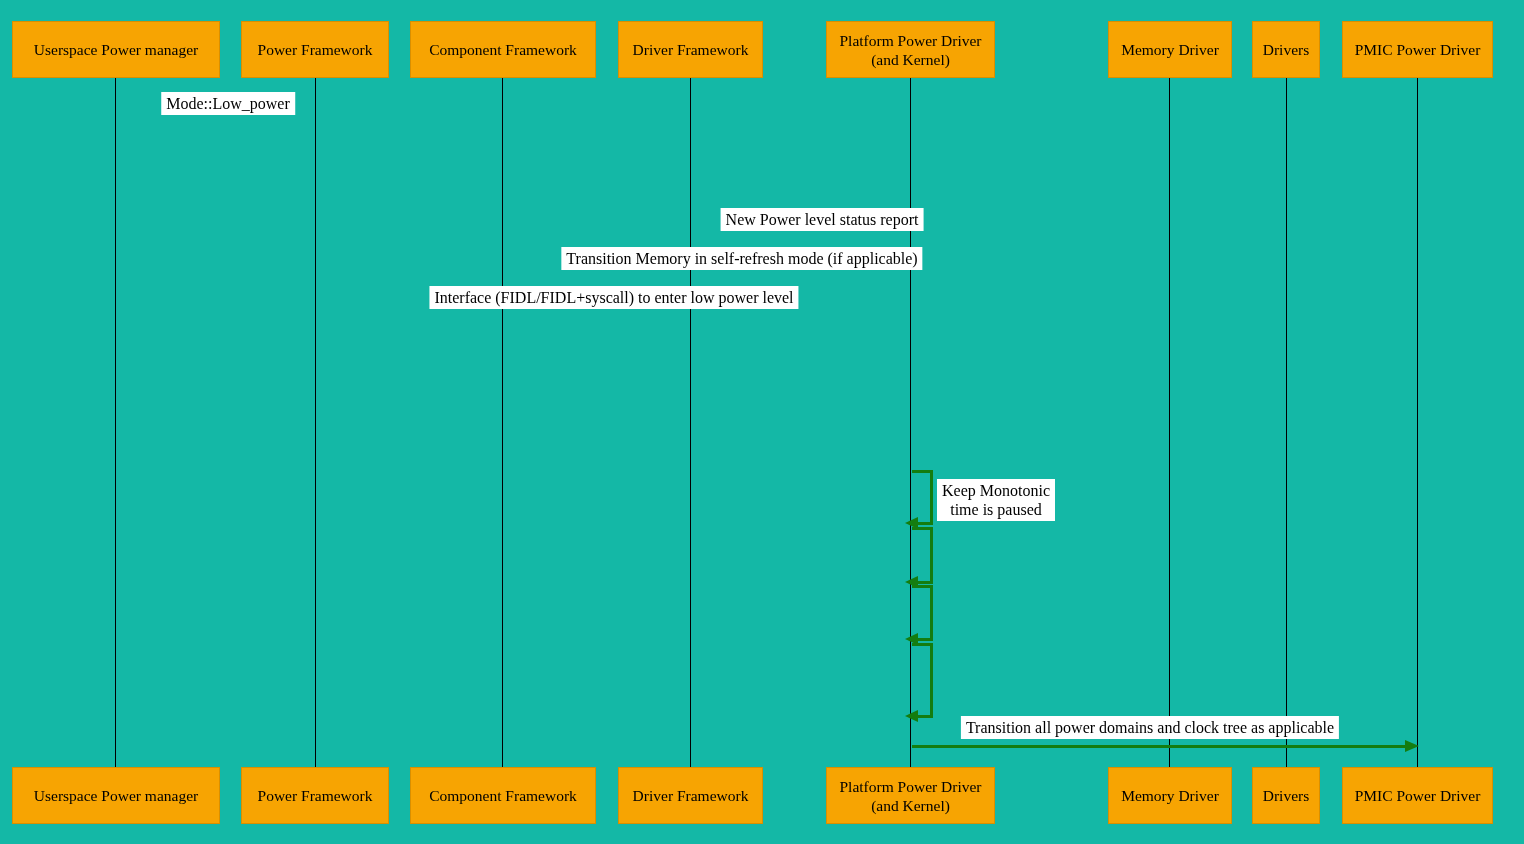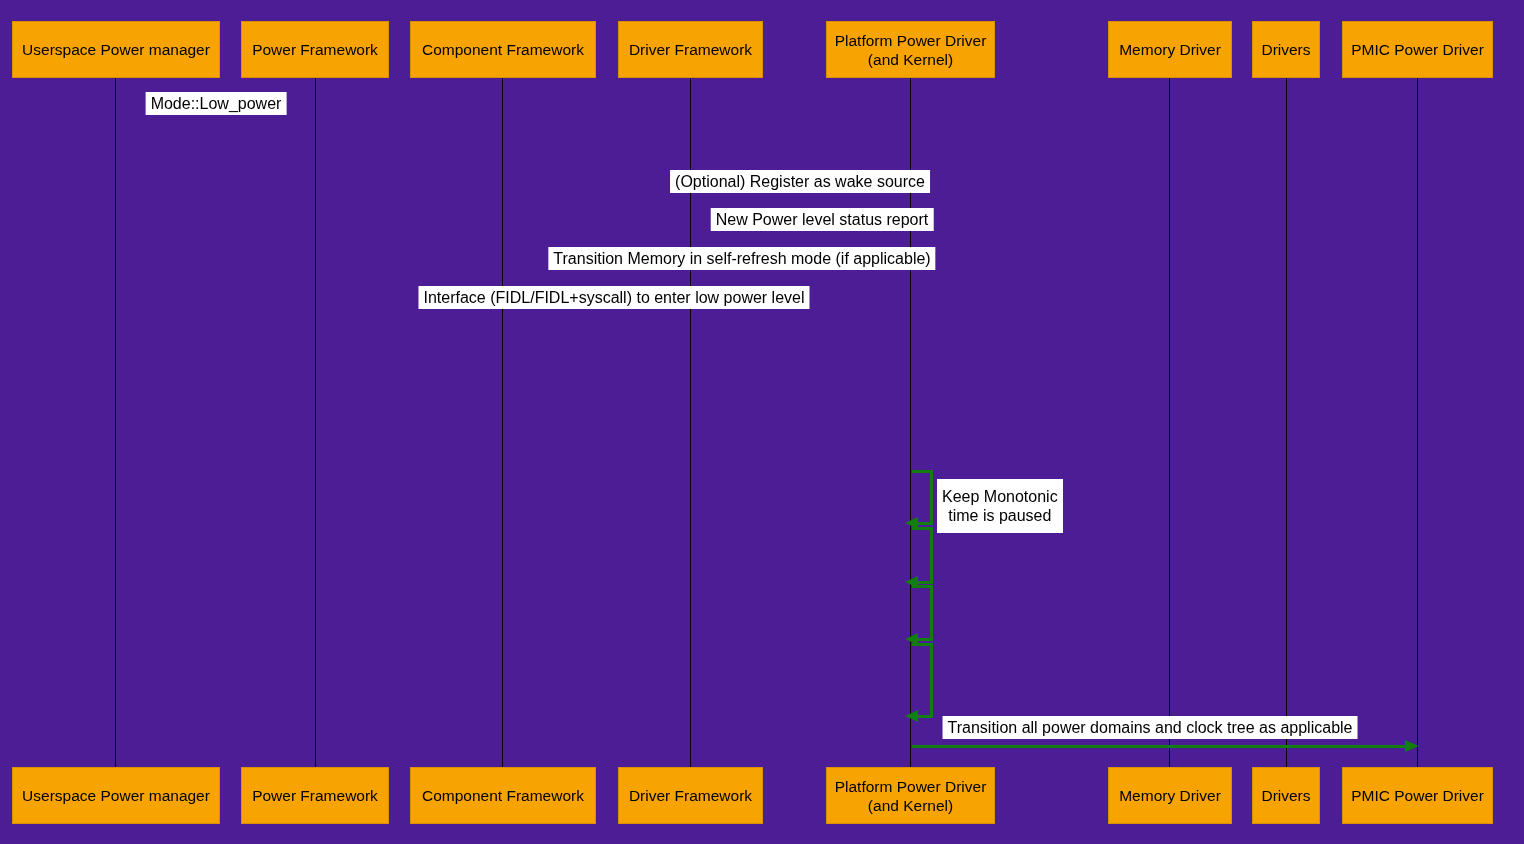"Userspace Power manager" .stage { background: #4c1d95 -> #14b8a6; font-family: Liberation Sans, sans-serif -> Liberation Serif, serif }
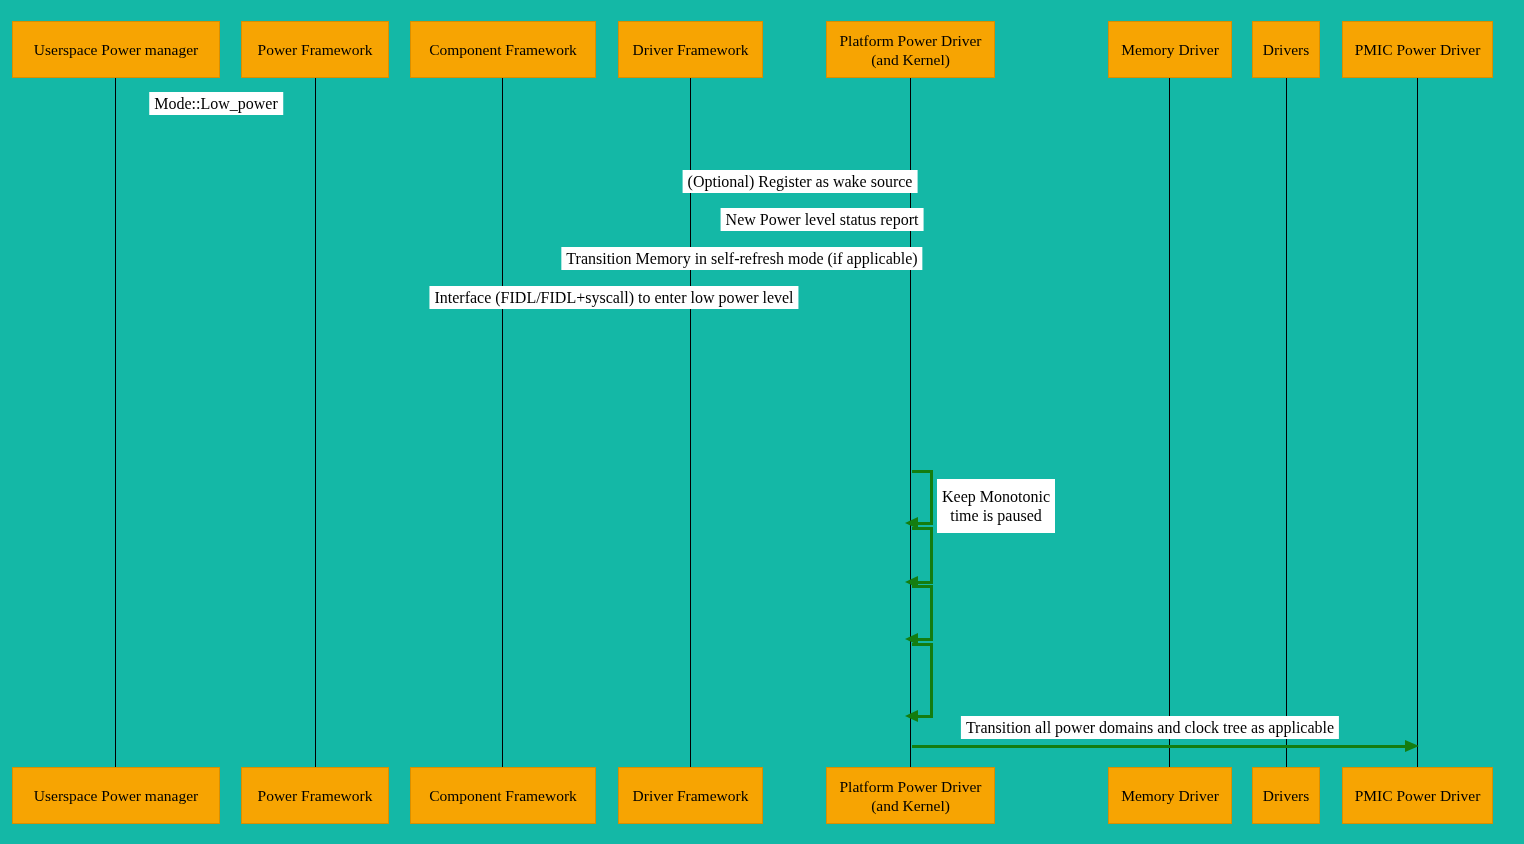"Mode::Low_power" div.msg { left: 216px -> 228px }
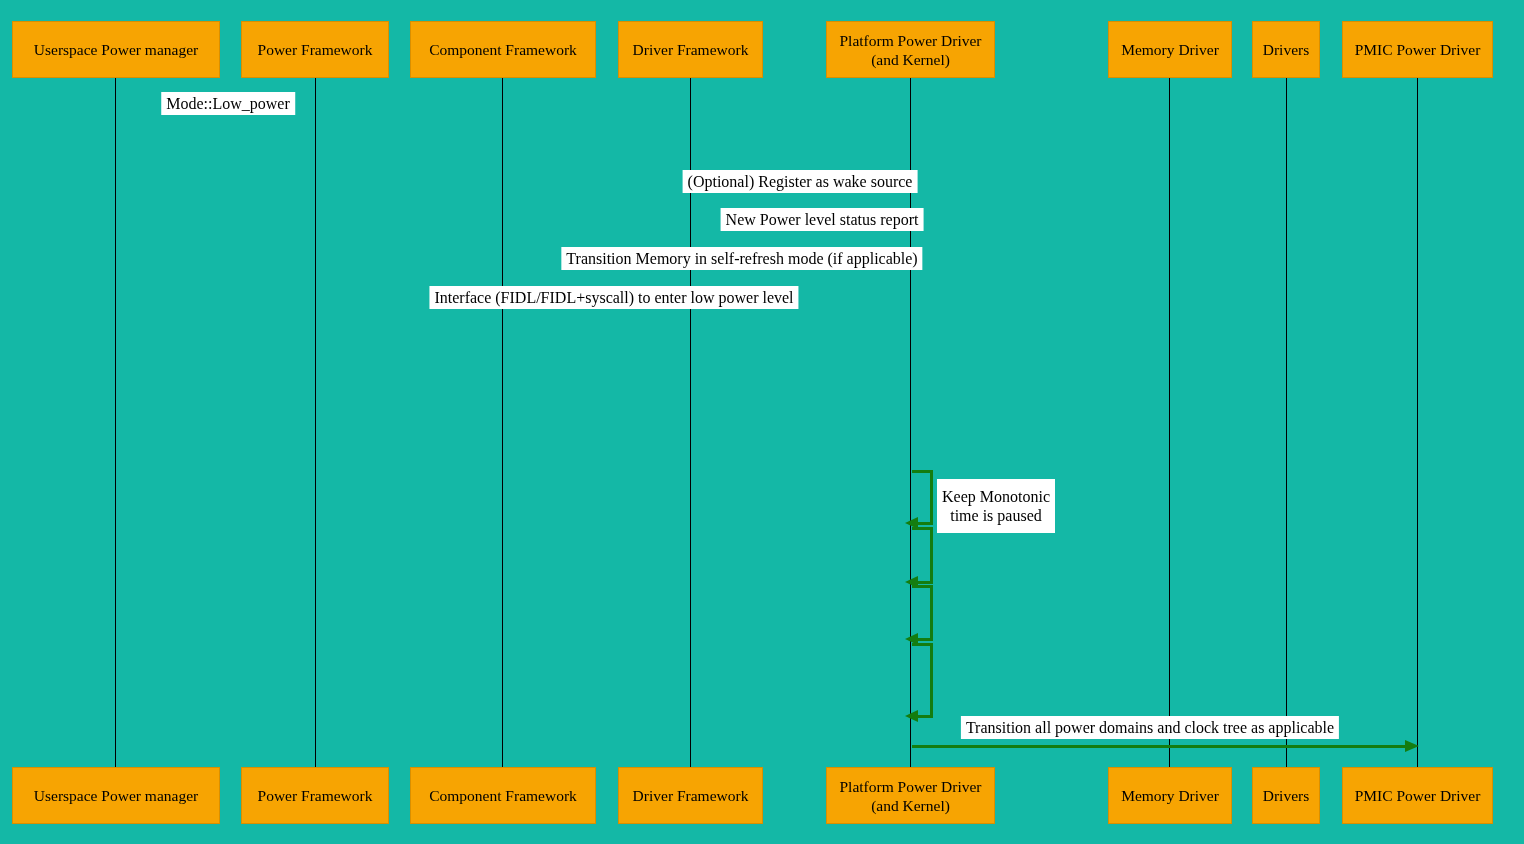"(Optional) Register as wake source" div.msg { html: <div>(Optional) Register as wake source</div> -> none }
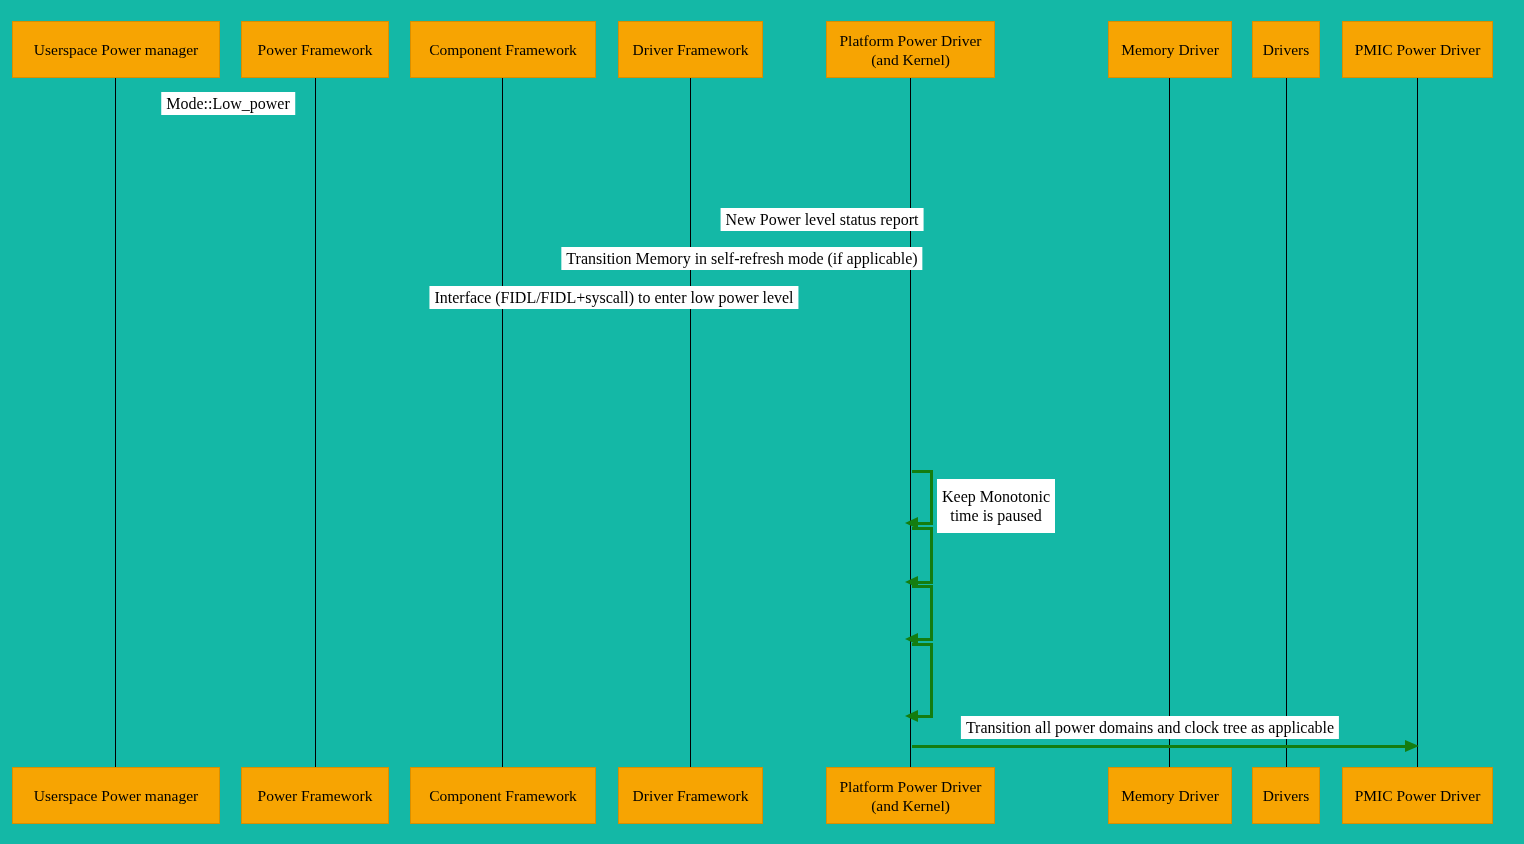"Keep Monotonic" .selflabel { padding: 8px 5px -> 2px 5px }
